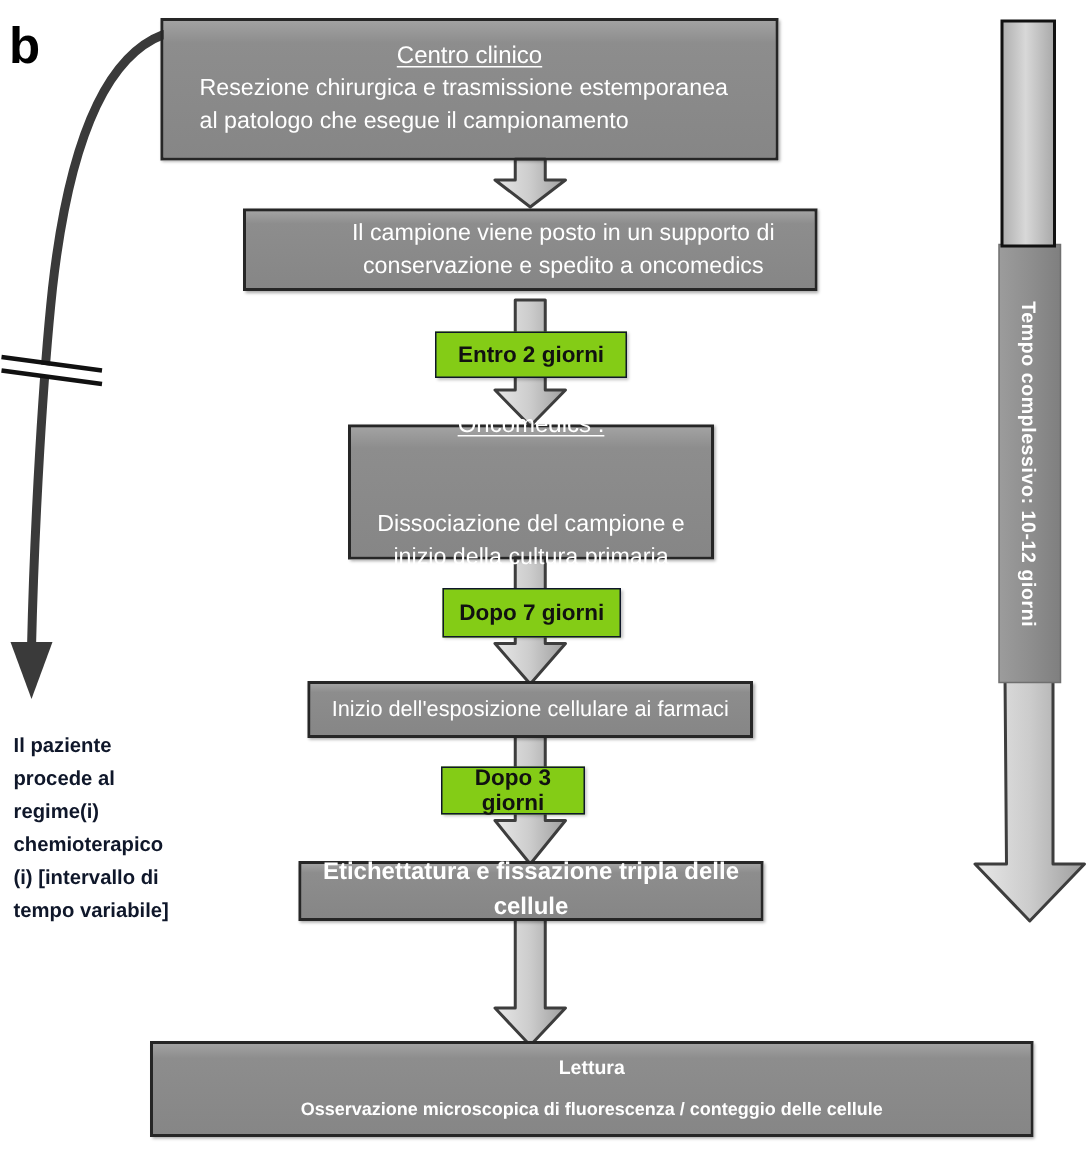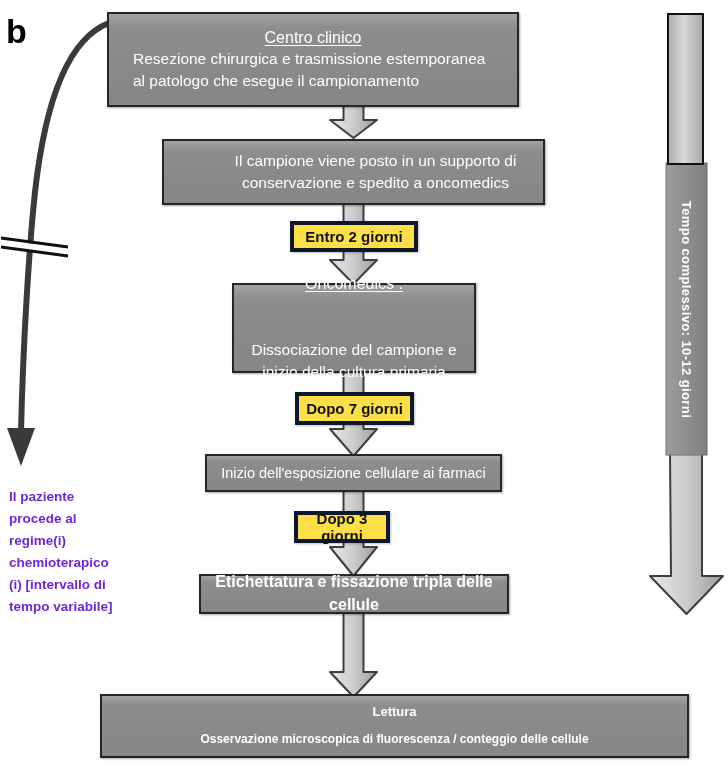"Il campione viene posto in" div.gbox { height: 66px -> 55px }
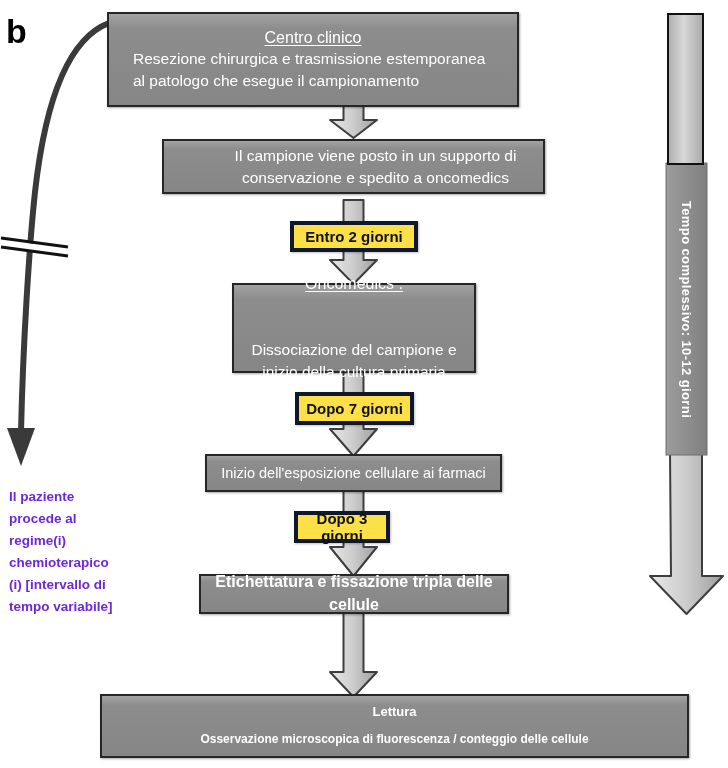"Entro 2 giorni" .tlabel { background: #fde047 -> #84cc16; border: 4px solid #0f172a -> 1px solid #0f172a }
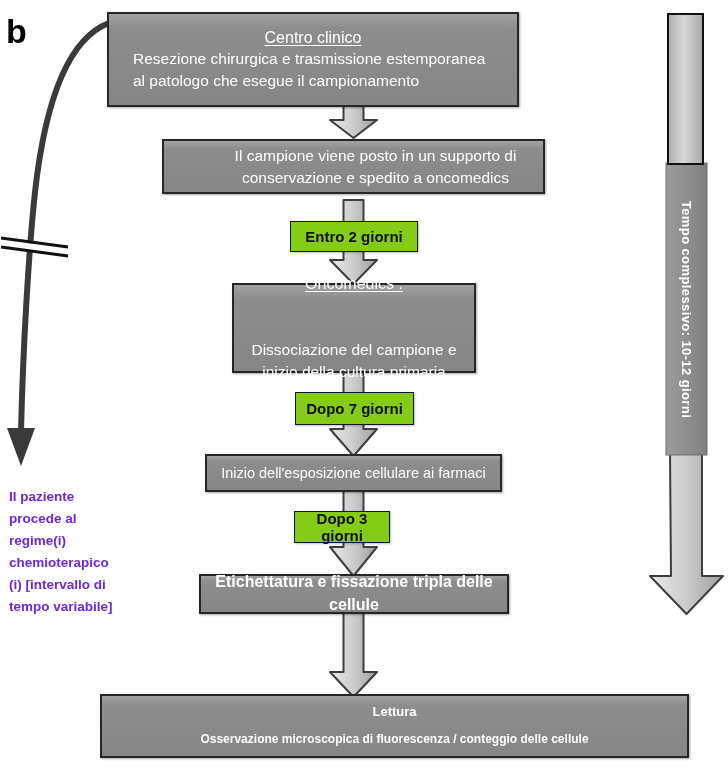"Il paziente" .note { color: #6d28d9 -> #0f172a }
